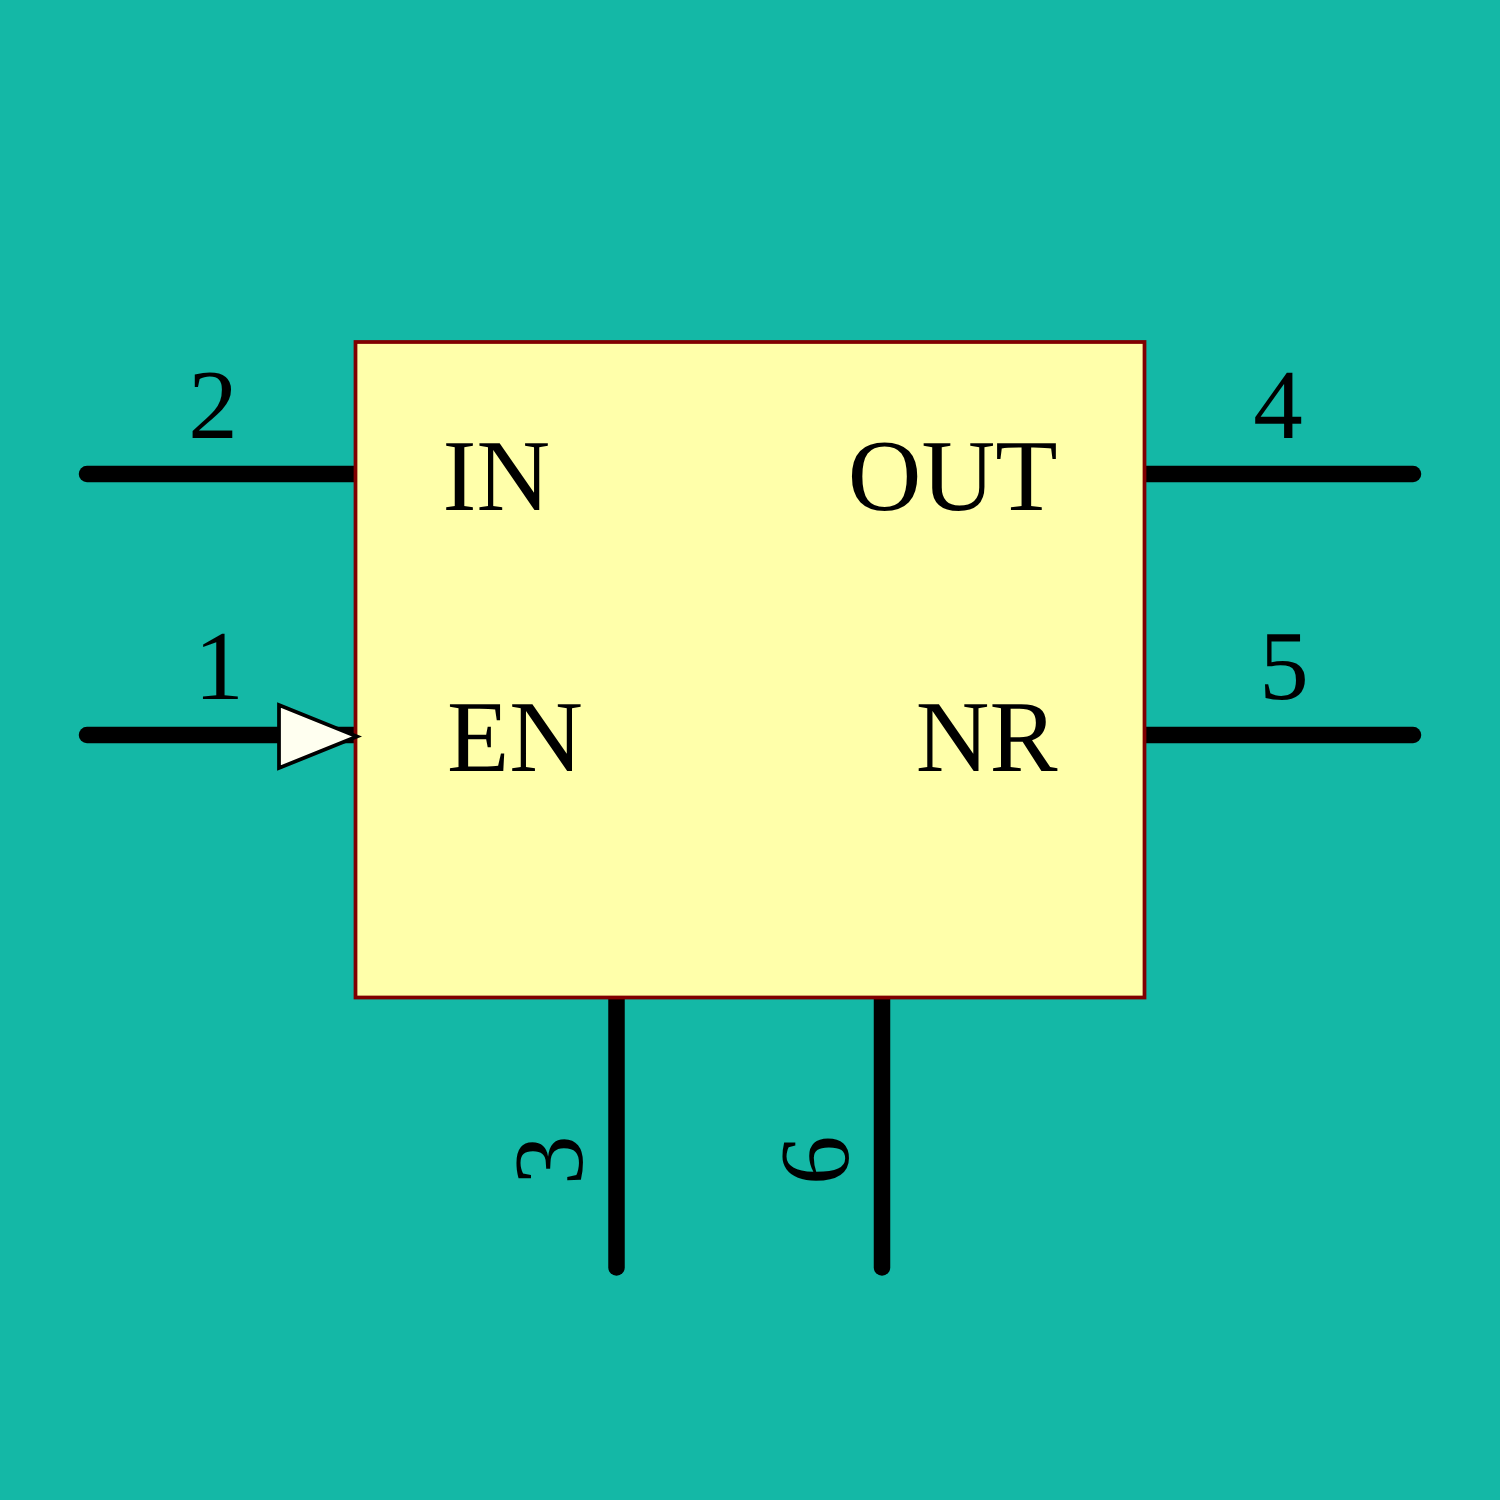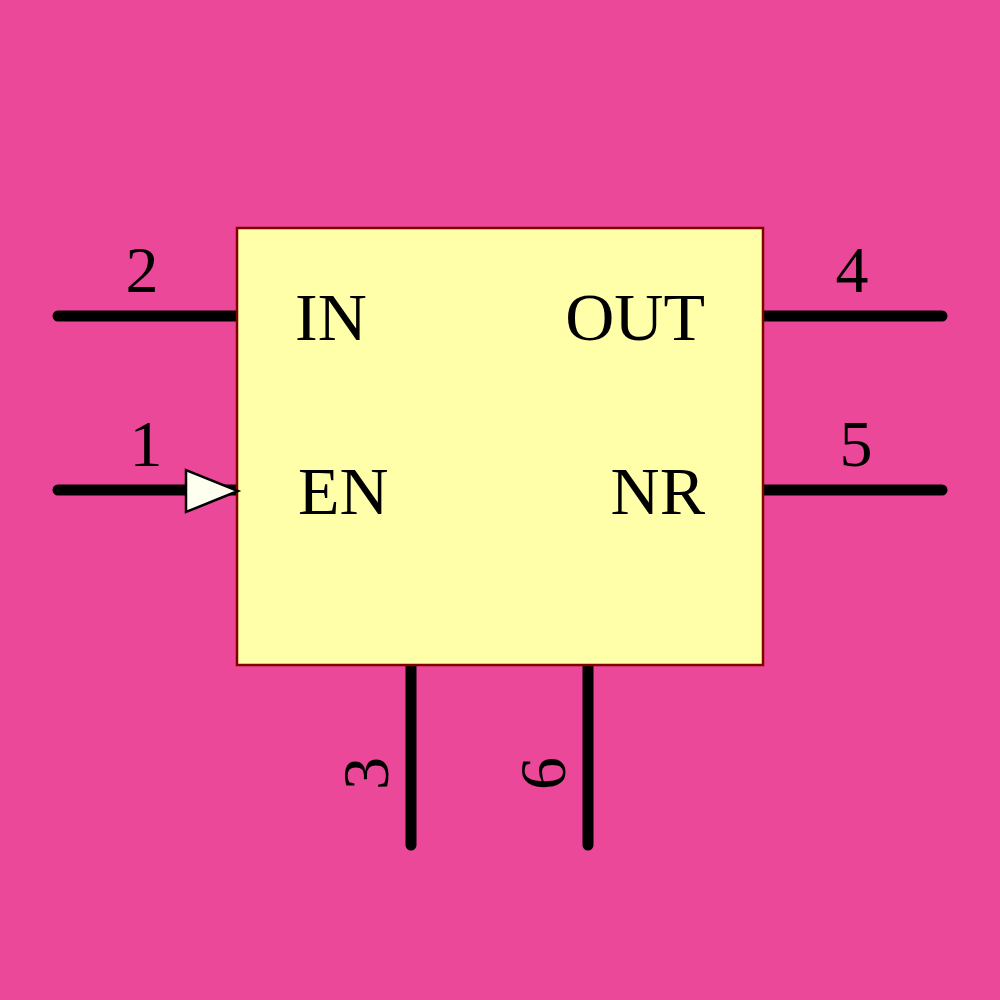"IN" #symbol-canvas { background: #ec4899 -> #14b8a6 }
